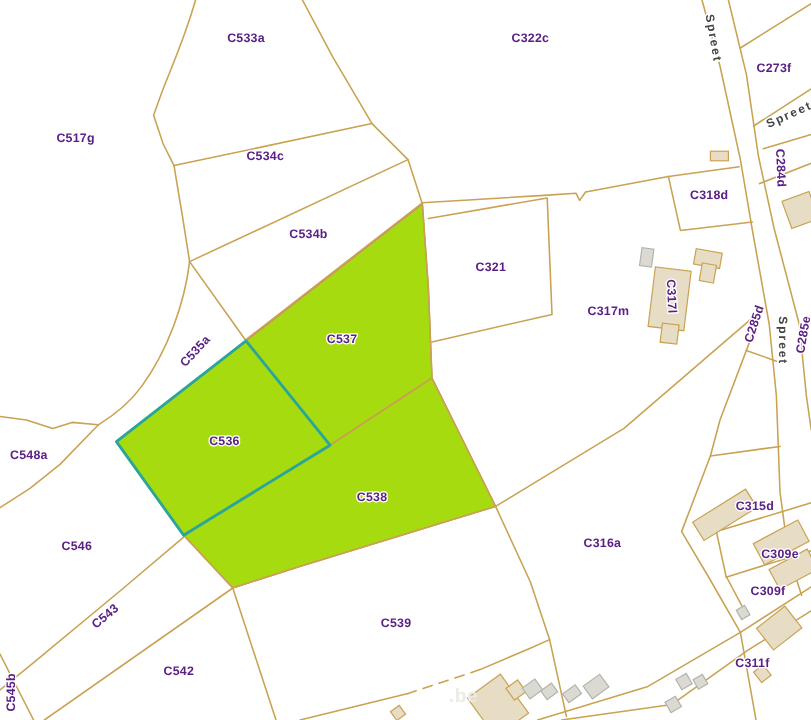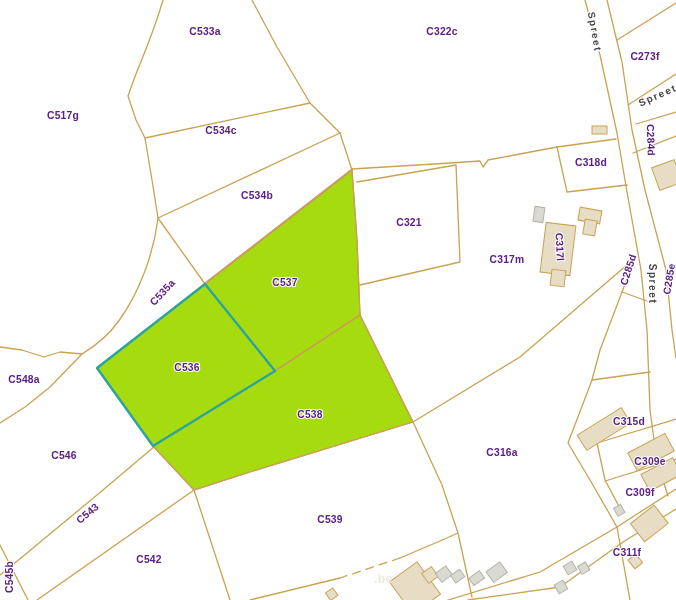".be" .watermark { font-size: 12px -> 16px }
